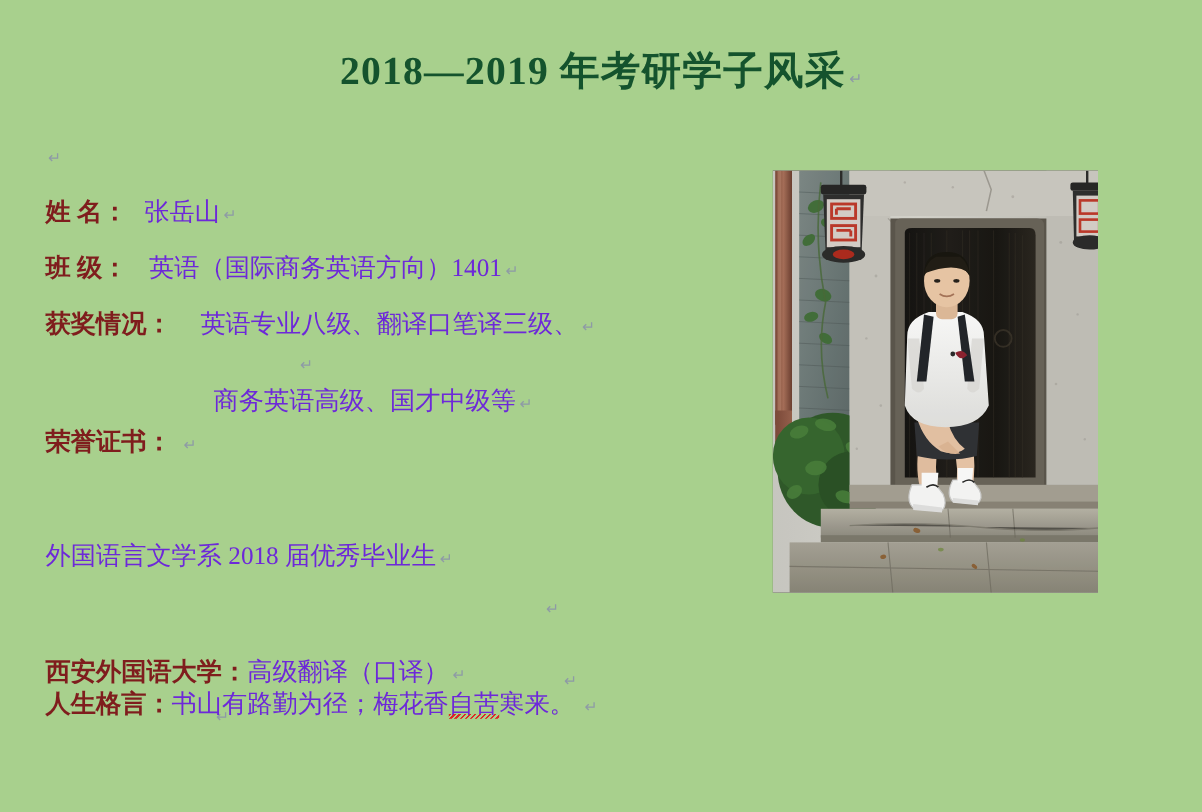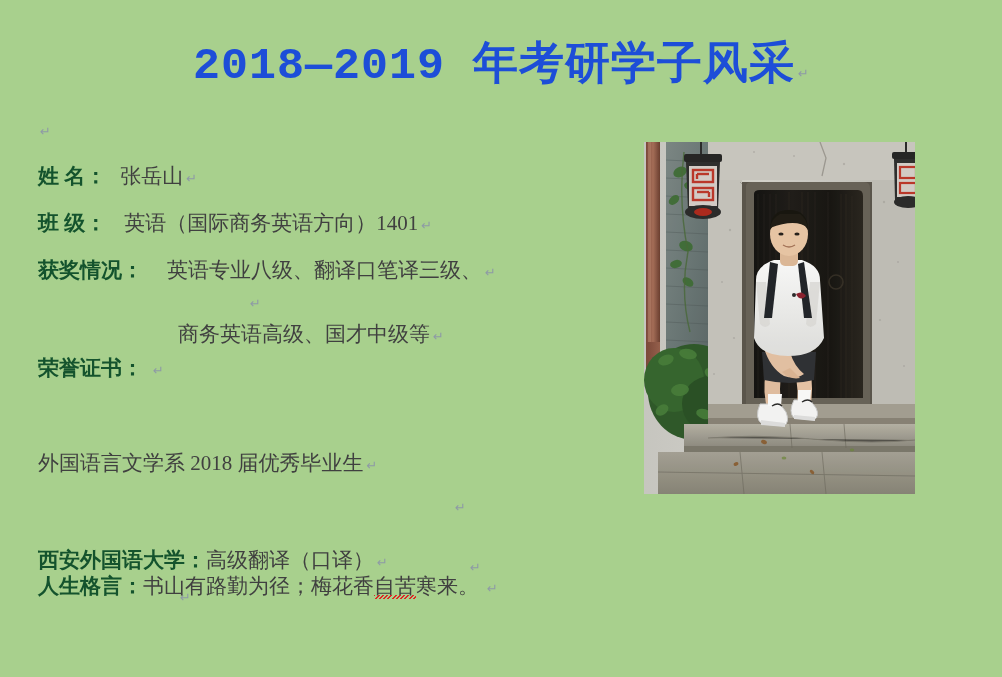"2018—2019 年考研学子风采" .title-text { color: #1d4ed8 -> #14532d; font-family: Liberation Mono, monospace -> Liberation Serif, serif; font-size: 45px -> 33px }
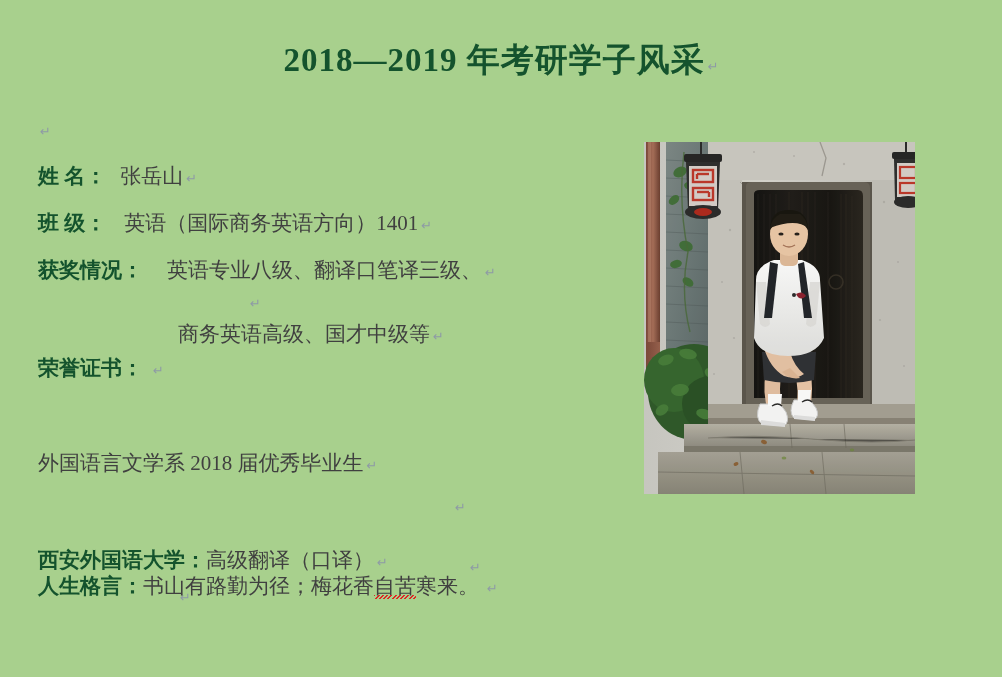"姓 名：" .lbl { color: #14532d -> #7f1d1d }
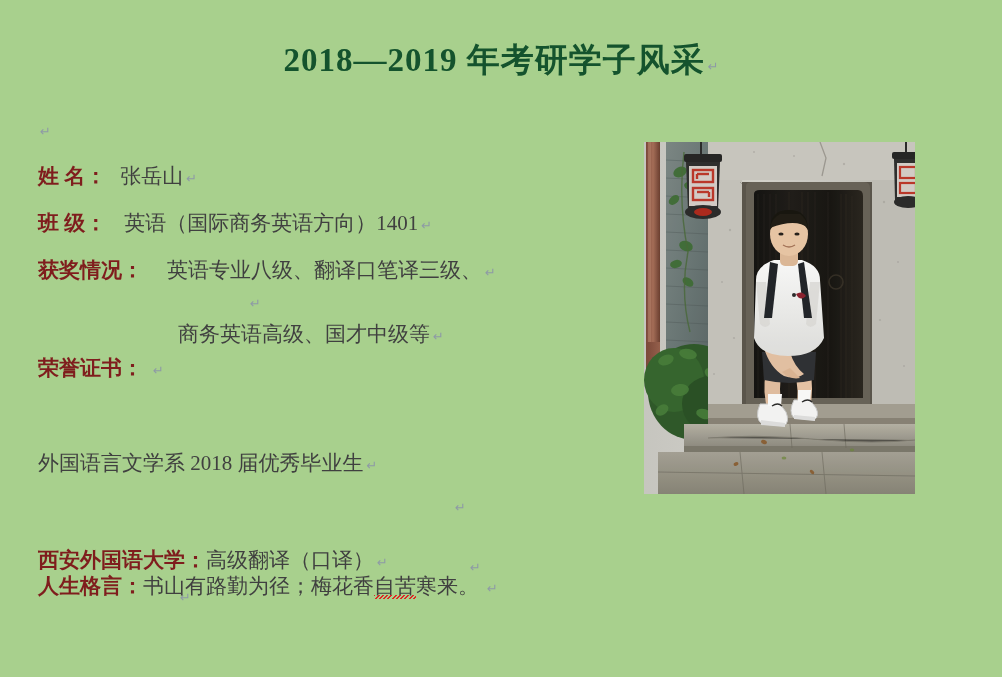"张岳山" .val { color: #404040 -> #6d28d9 }
